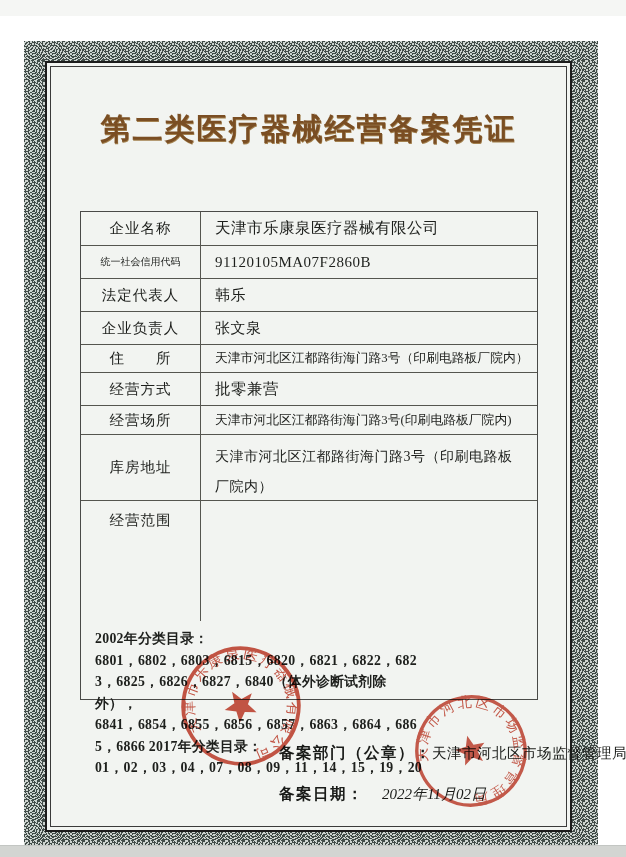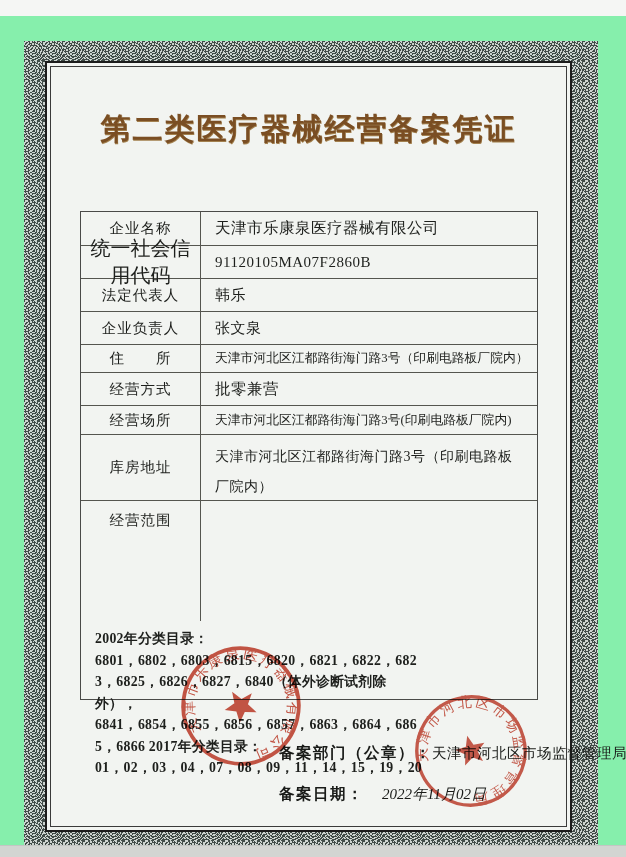"第二类医疗器械经营备案凭证" .page { background: #86efac -> #ffffff }
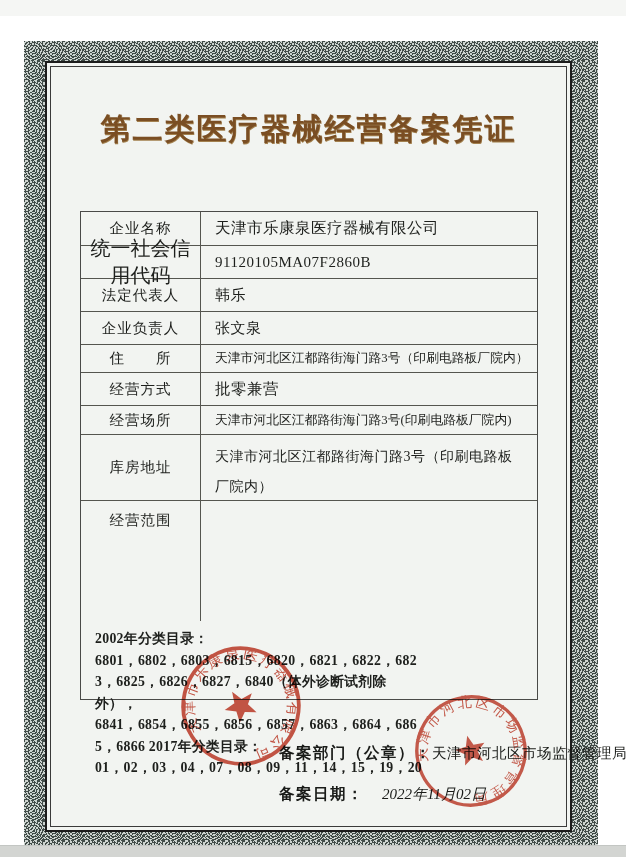"统一社会信用代码" .r2 .lbl { font-size: 20px -> 10px }
